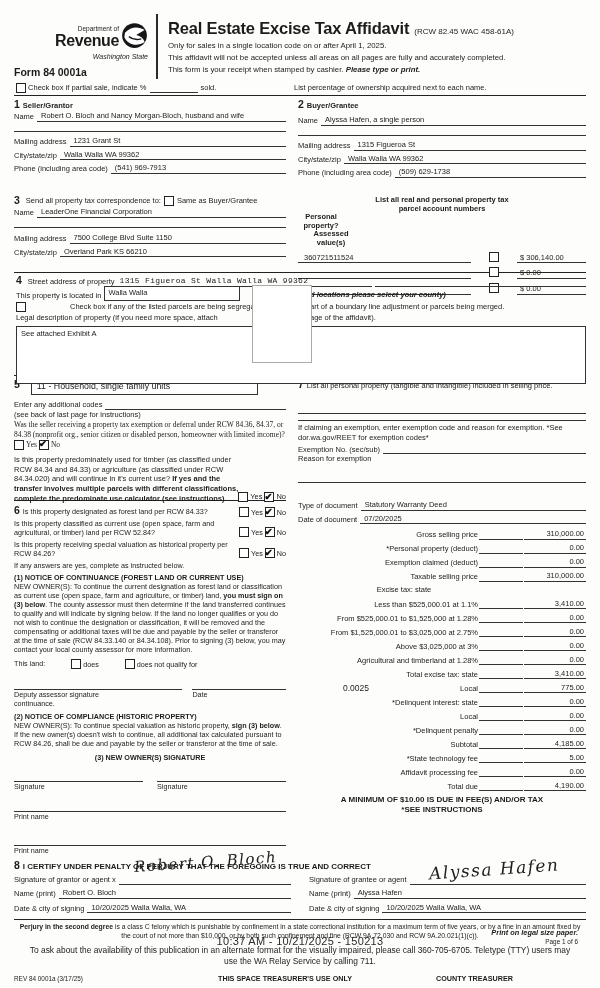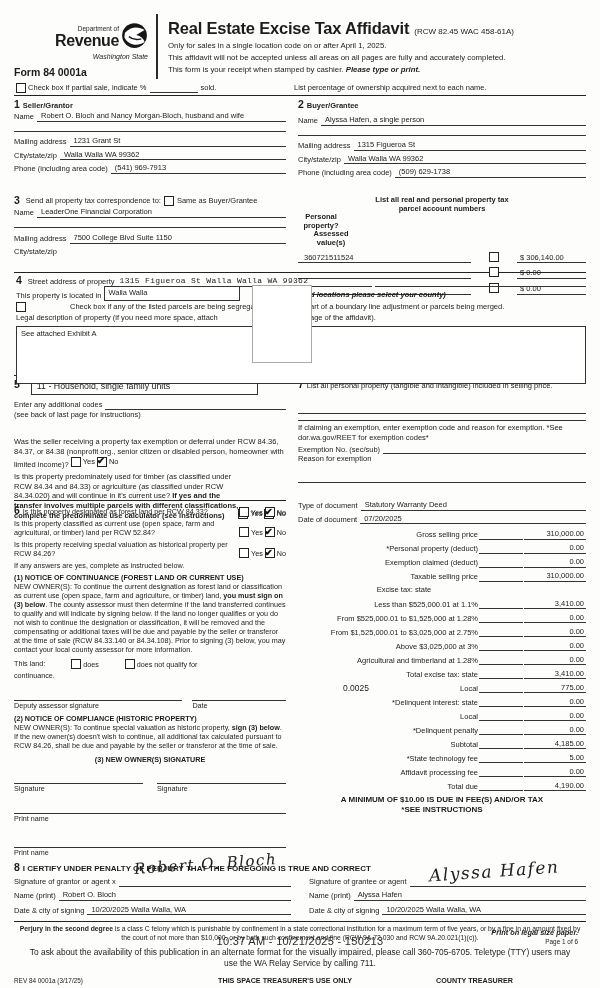"Overland Park KS 66210" span.val { html: none -> <span>Overland Park KS 66210</span> }
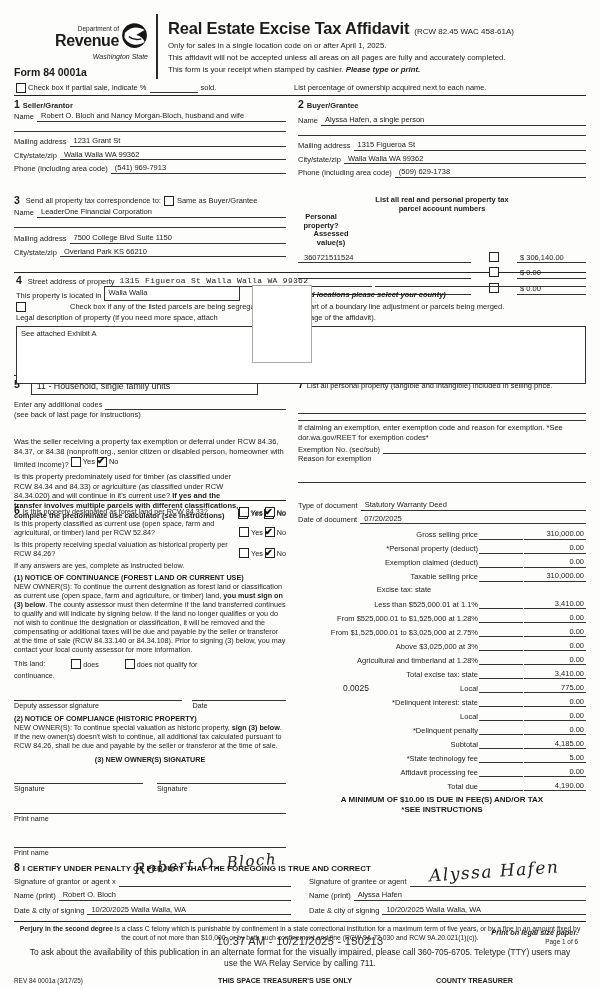"Was the seller receiving a" div { font-family: none -> Liberation Serif, serif; margin-top: 18px -> 1px }
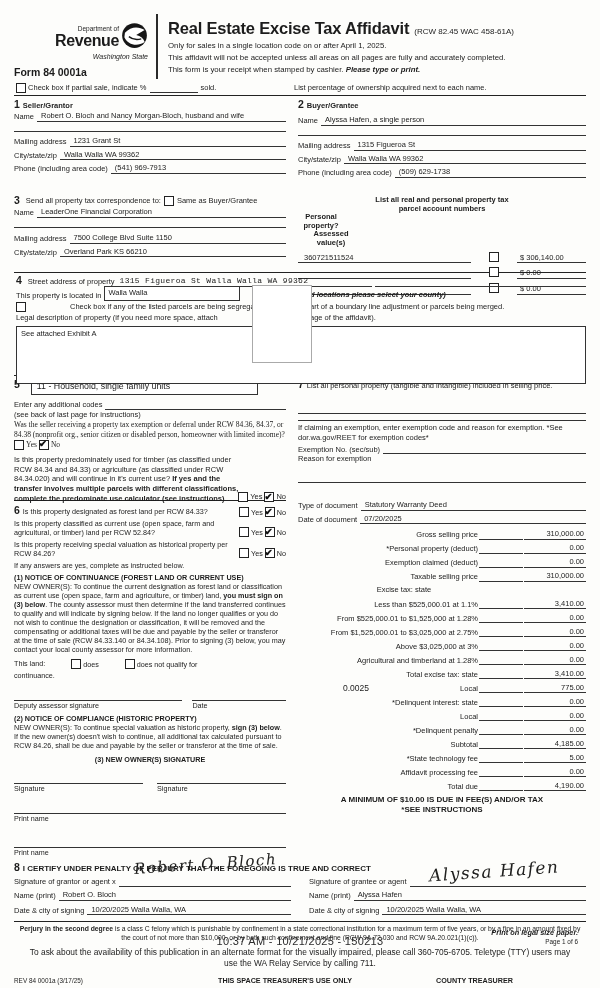"continuance." div { order: before "Deputy assessor signature" -> after "Deputy assessor signature" }
